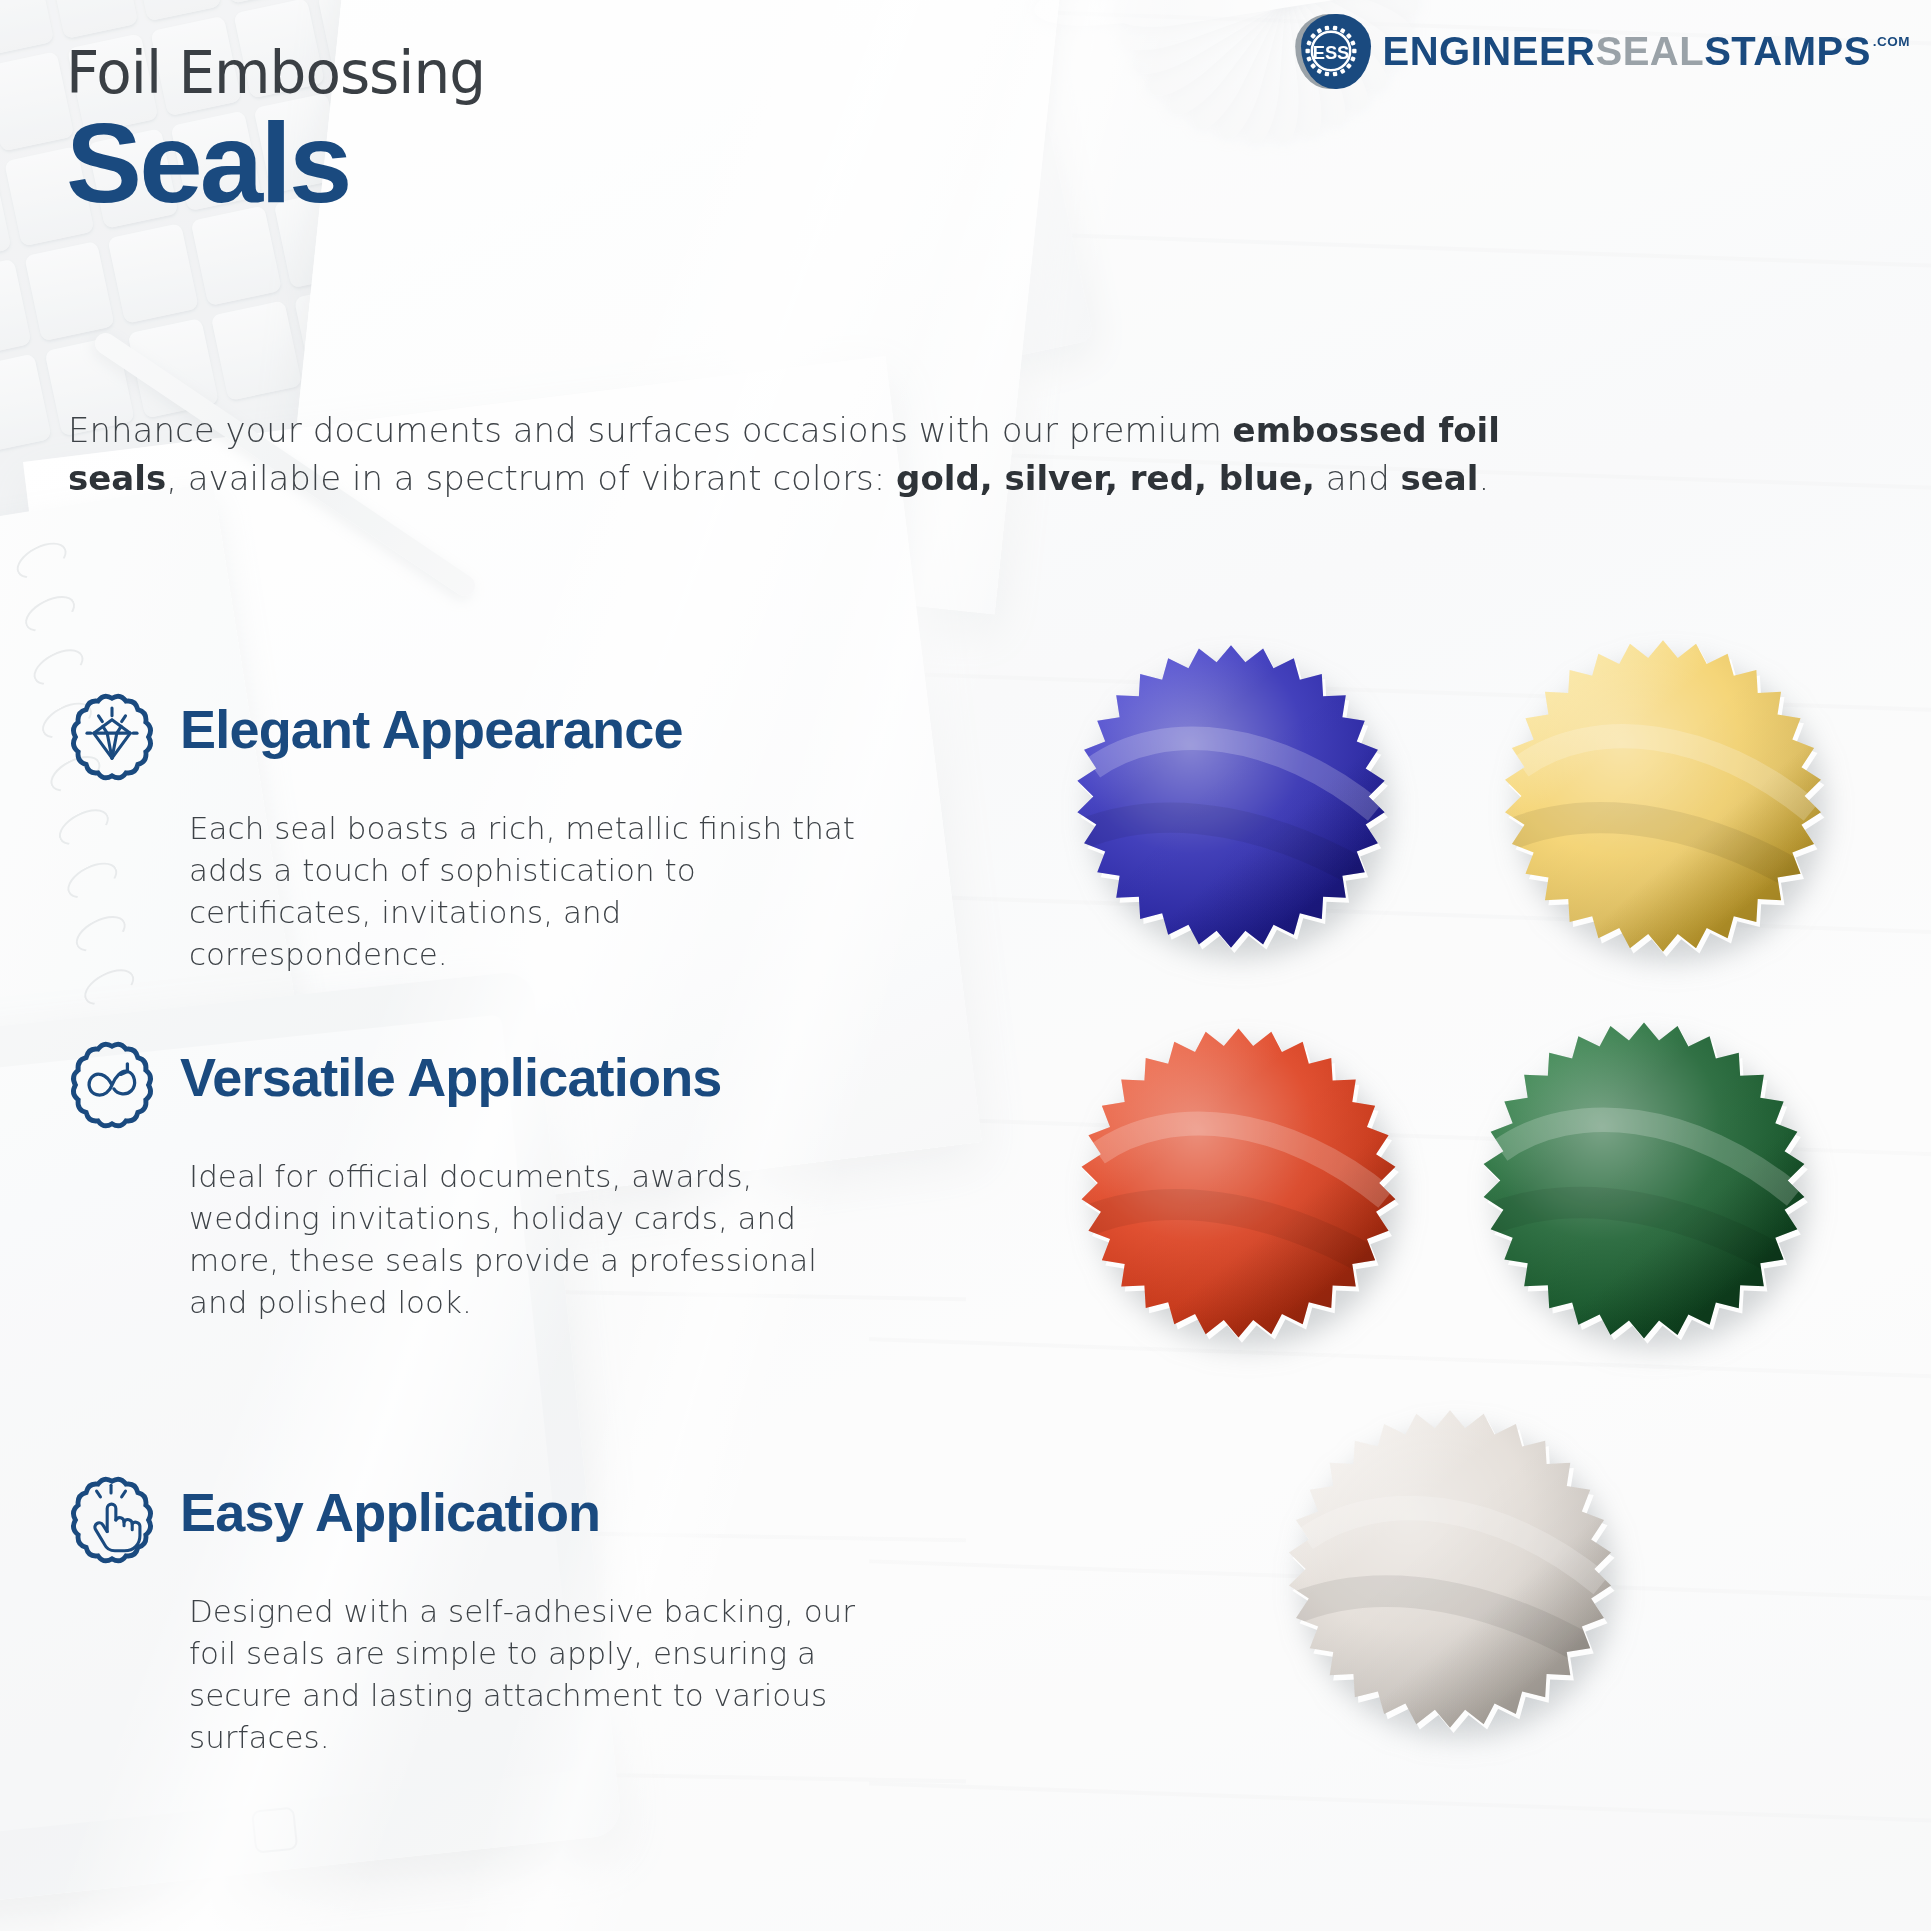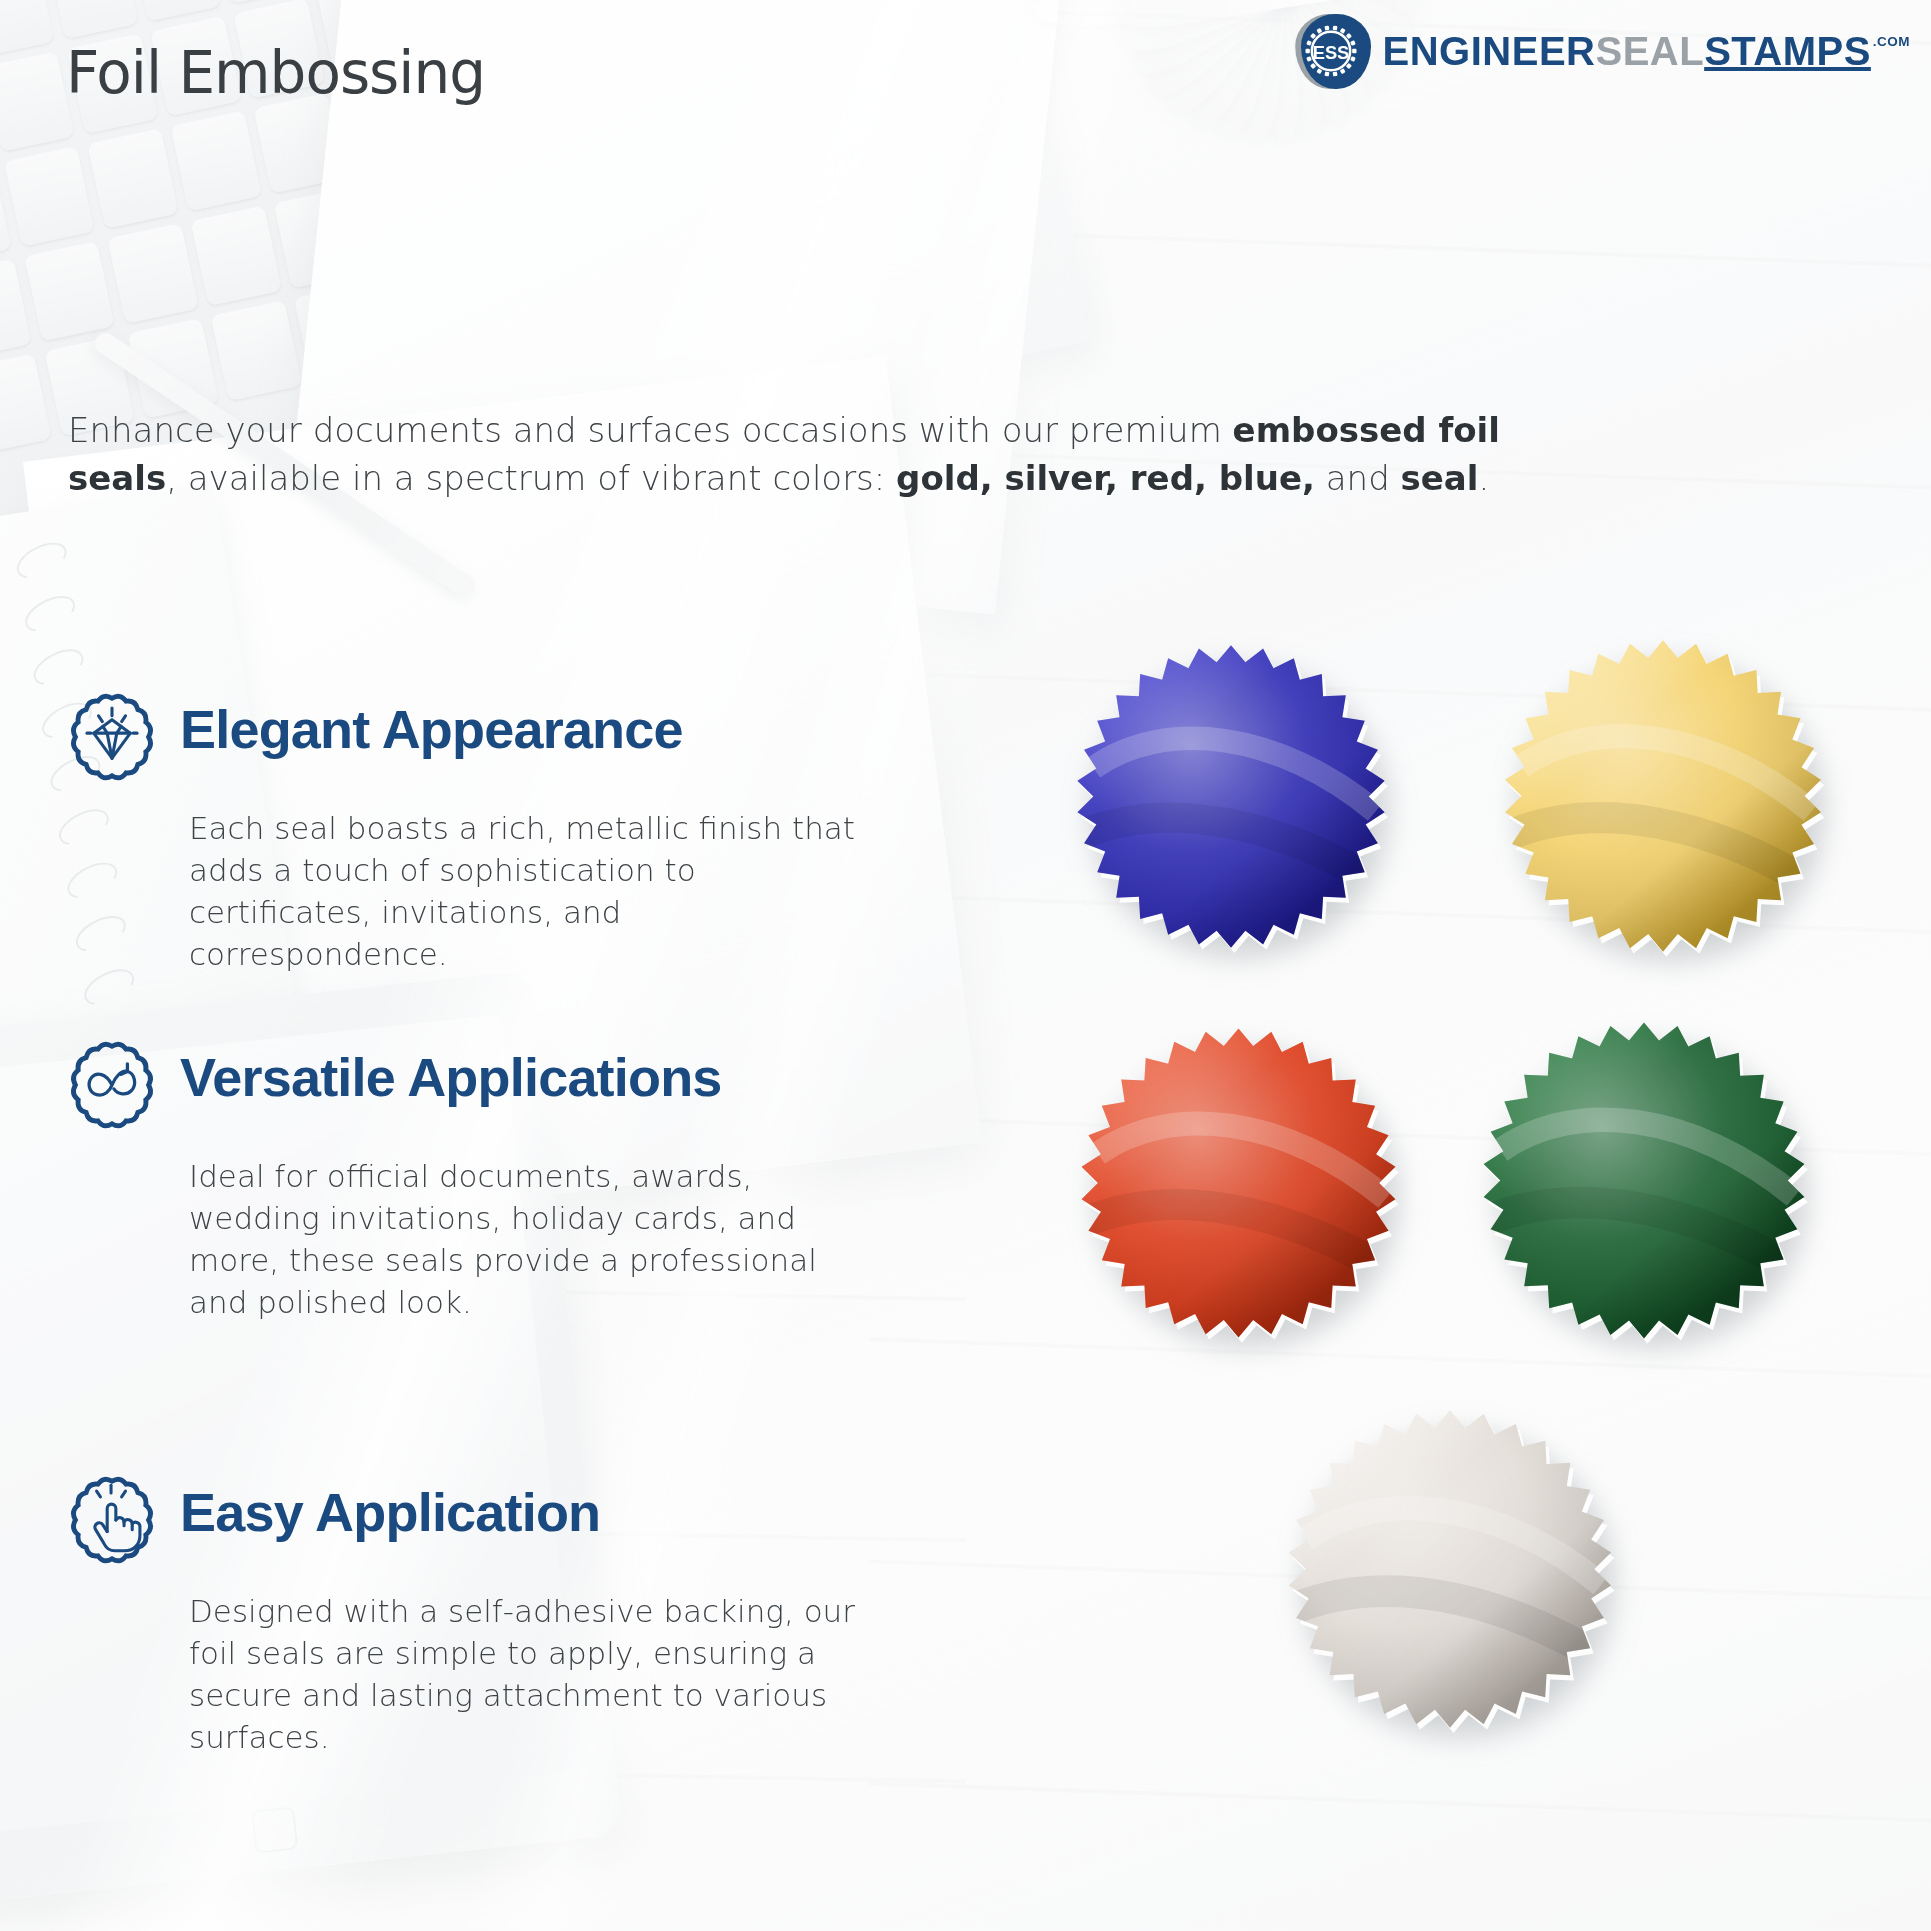"STAMPS" .lw-c { text-decoration: underline -> none }
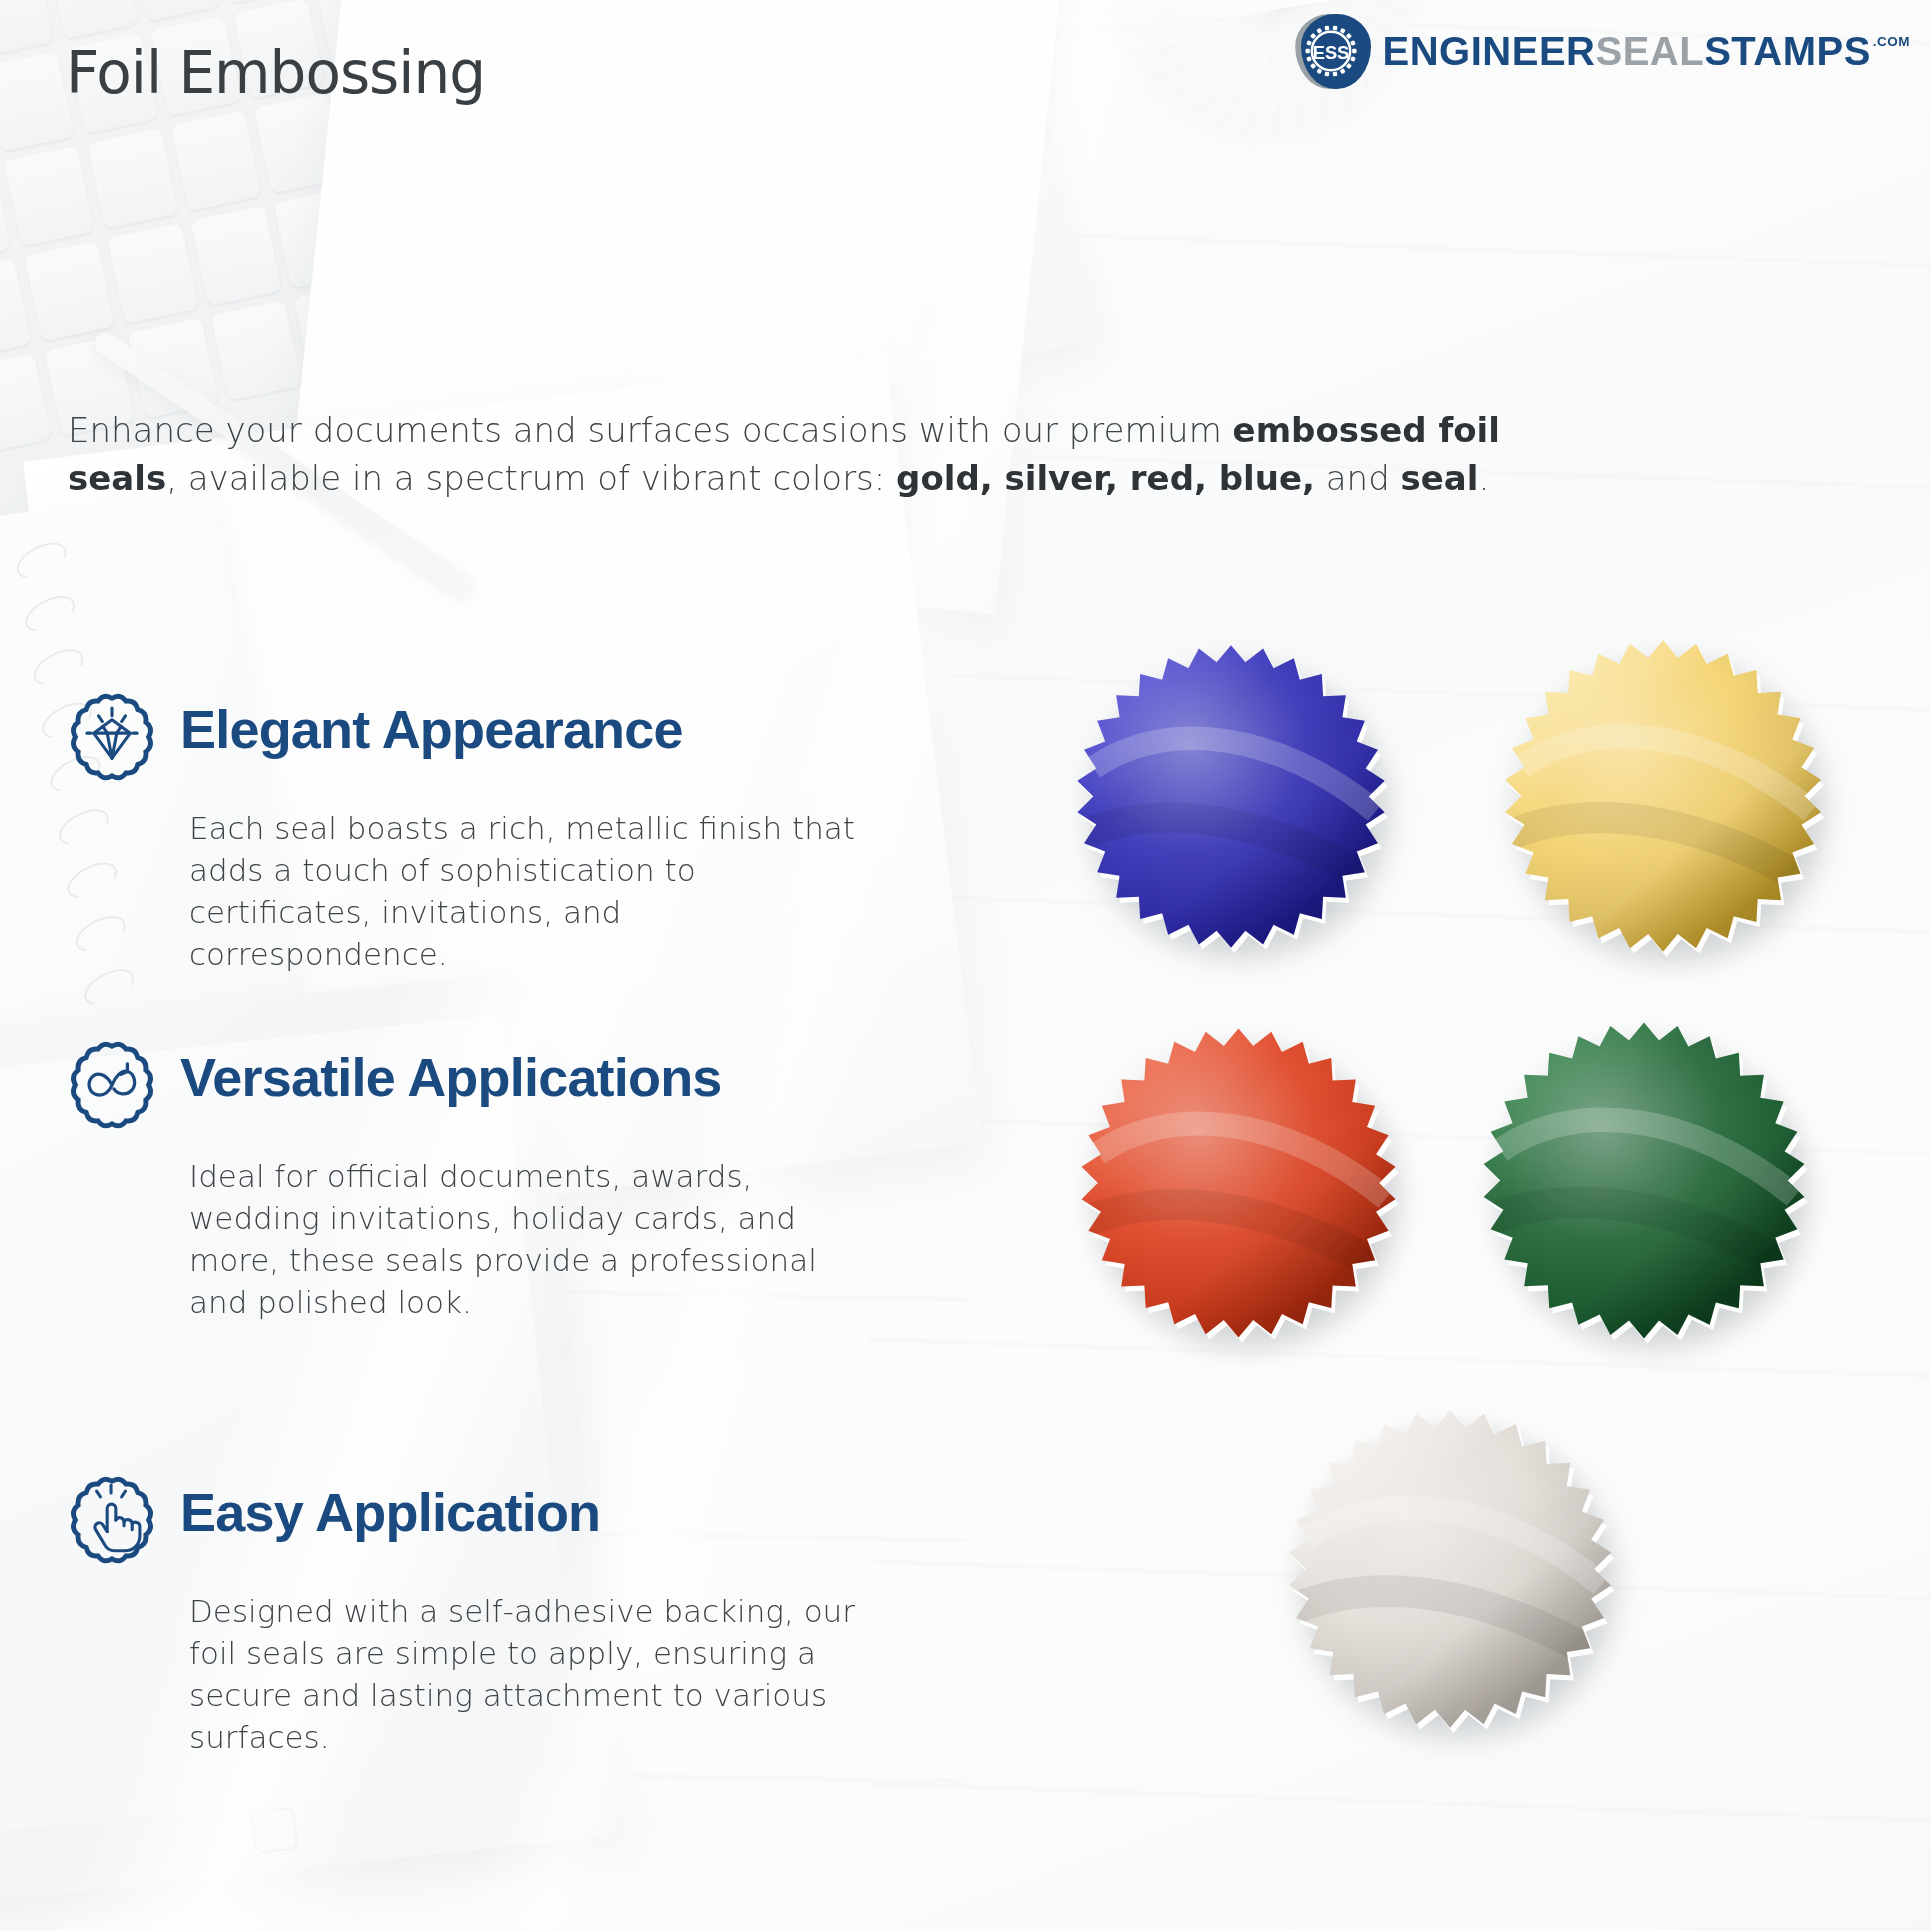"Seals" div.h-bold { html: none -> <div>Seals</div> }
